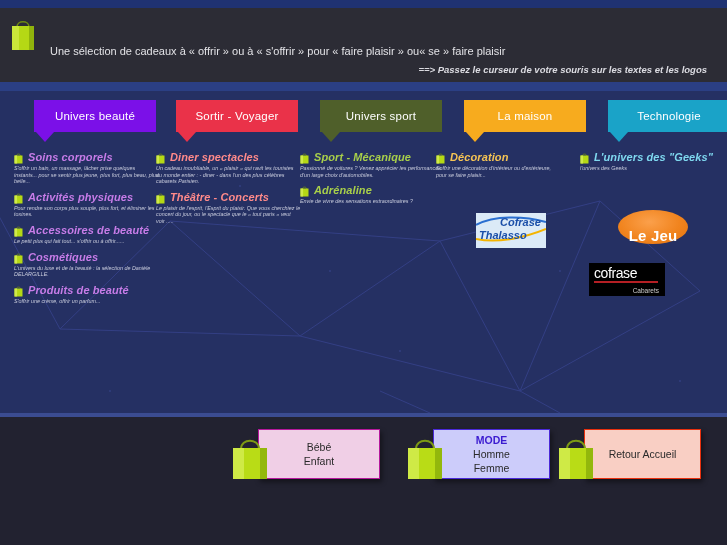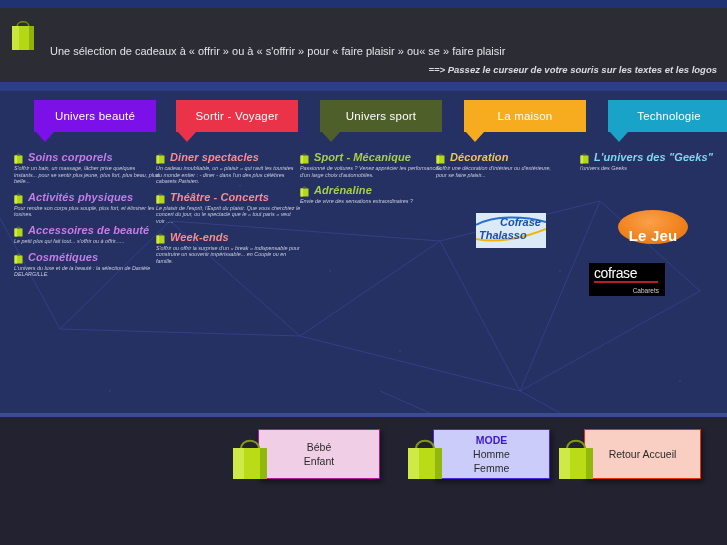"==> Passez le curseur de" .hint { right: 10px -> 20px }
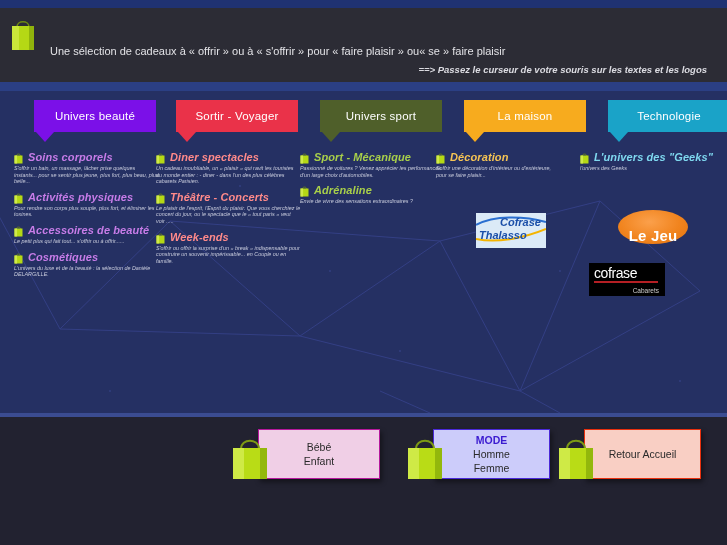"Week-ends" div.lnk { html: <div> <div> <svg> <path></path> <rect></rect> <rect></rect> </svg> <span>Week-ends</span> </div> <div>S'offrir ou offrir la surprise d'un « break » indispensable pour construire un souvenir impérissable... en Couple ou en famille.</div> </div> -> none }
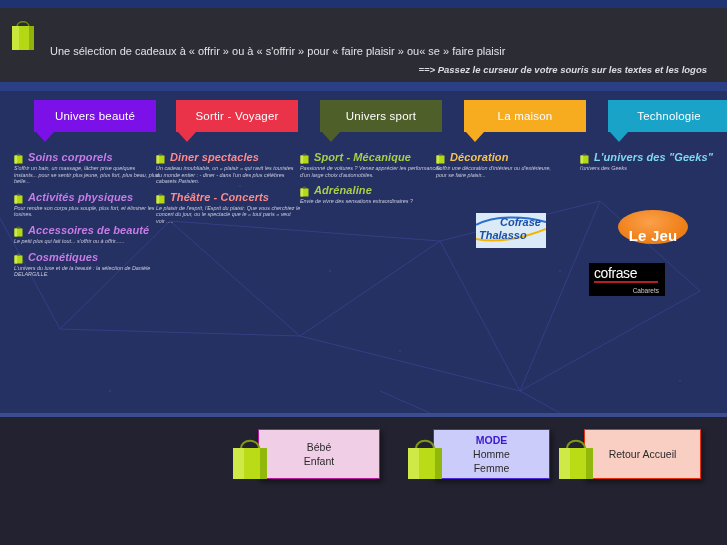"Produits de beauté" div.lnk { html: none -> <div> <div> <svg> <path></path> <rect></rect> <rect></rect> </svg> <span>Produits de beauté</span> </div> <div>S'offrir une crème, offrir un parfum...</div> </div> }
